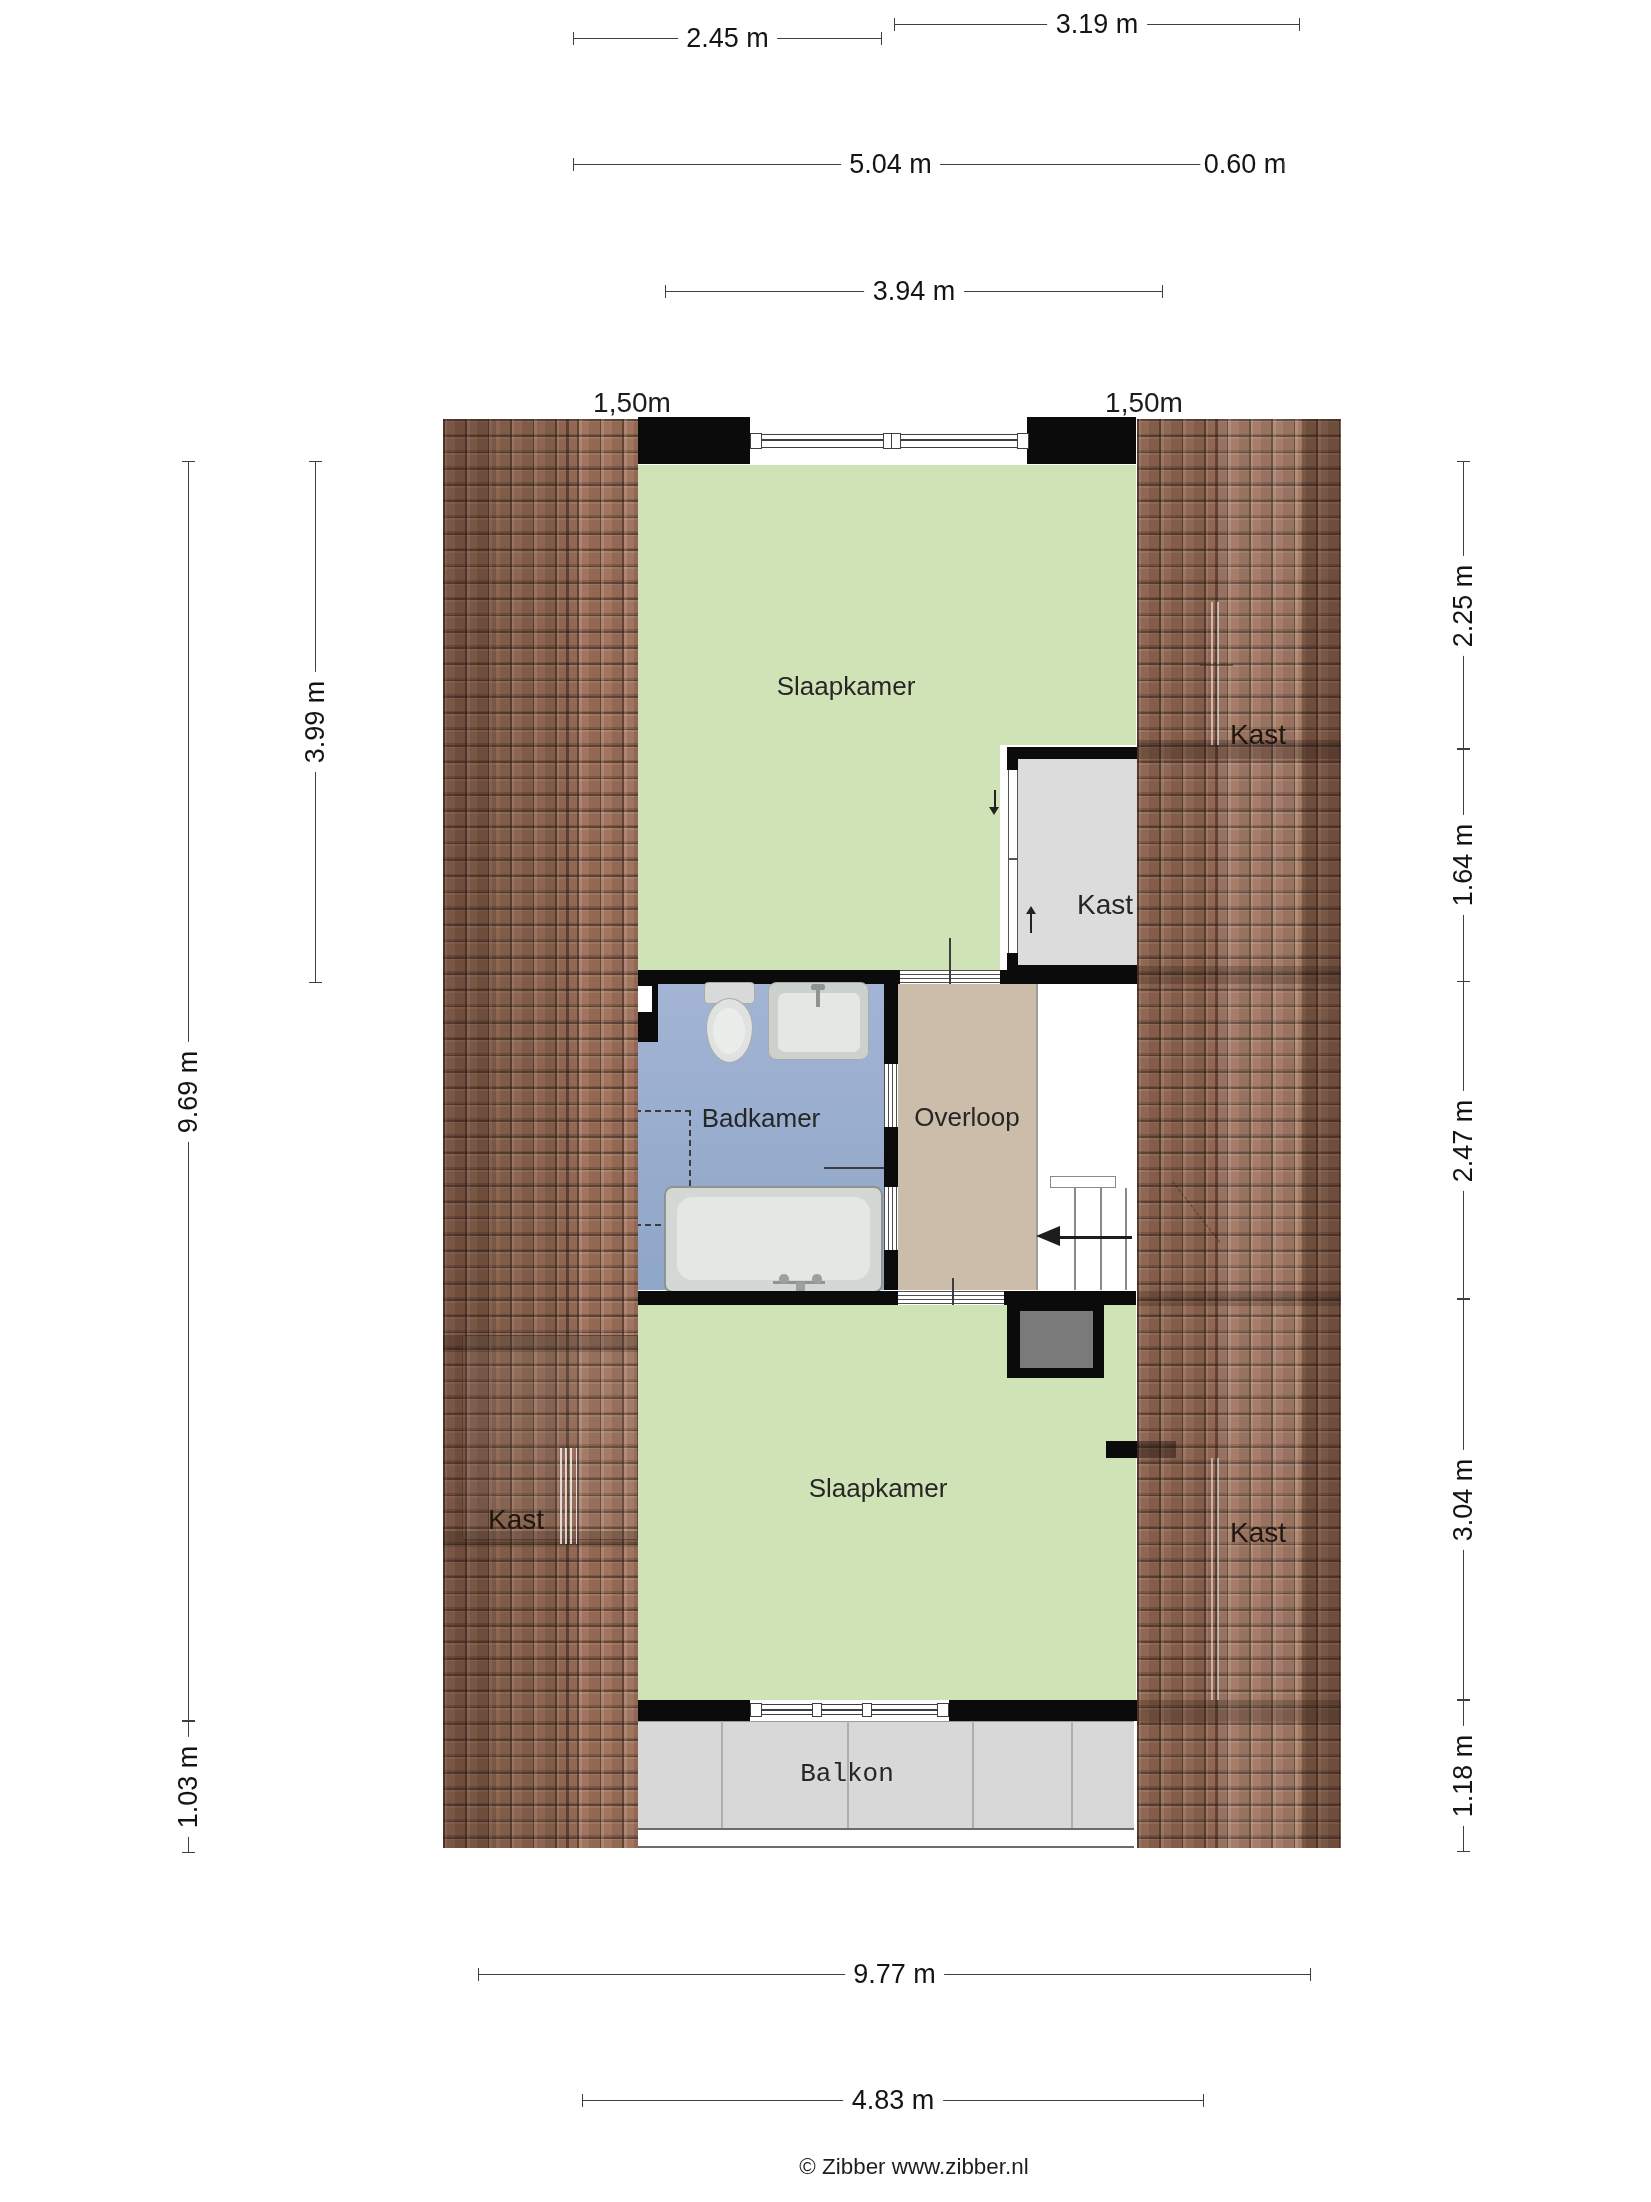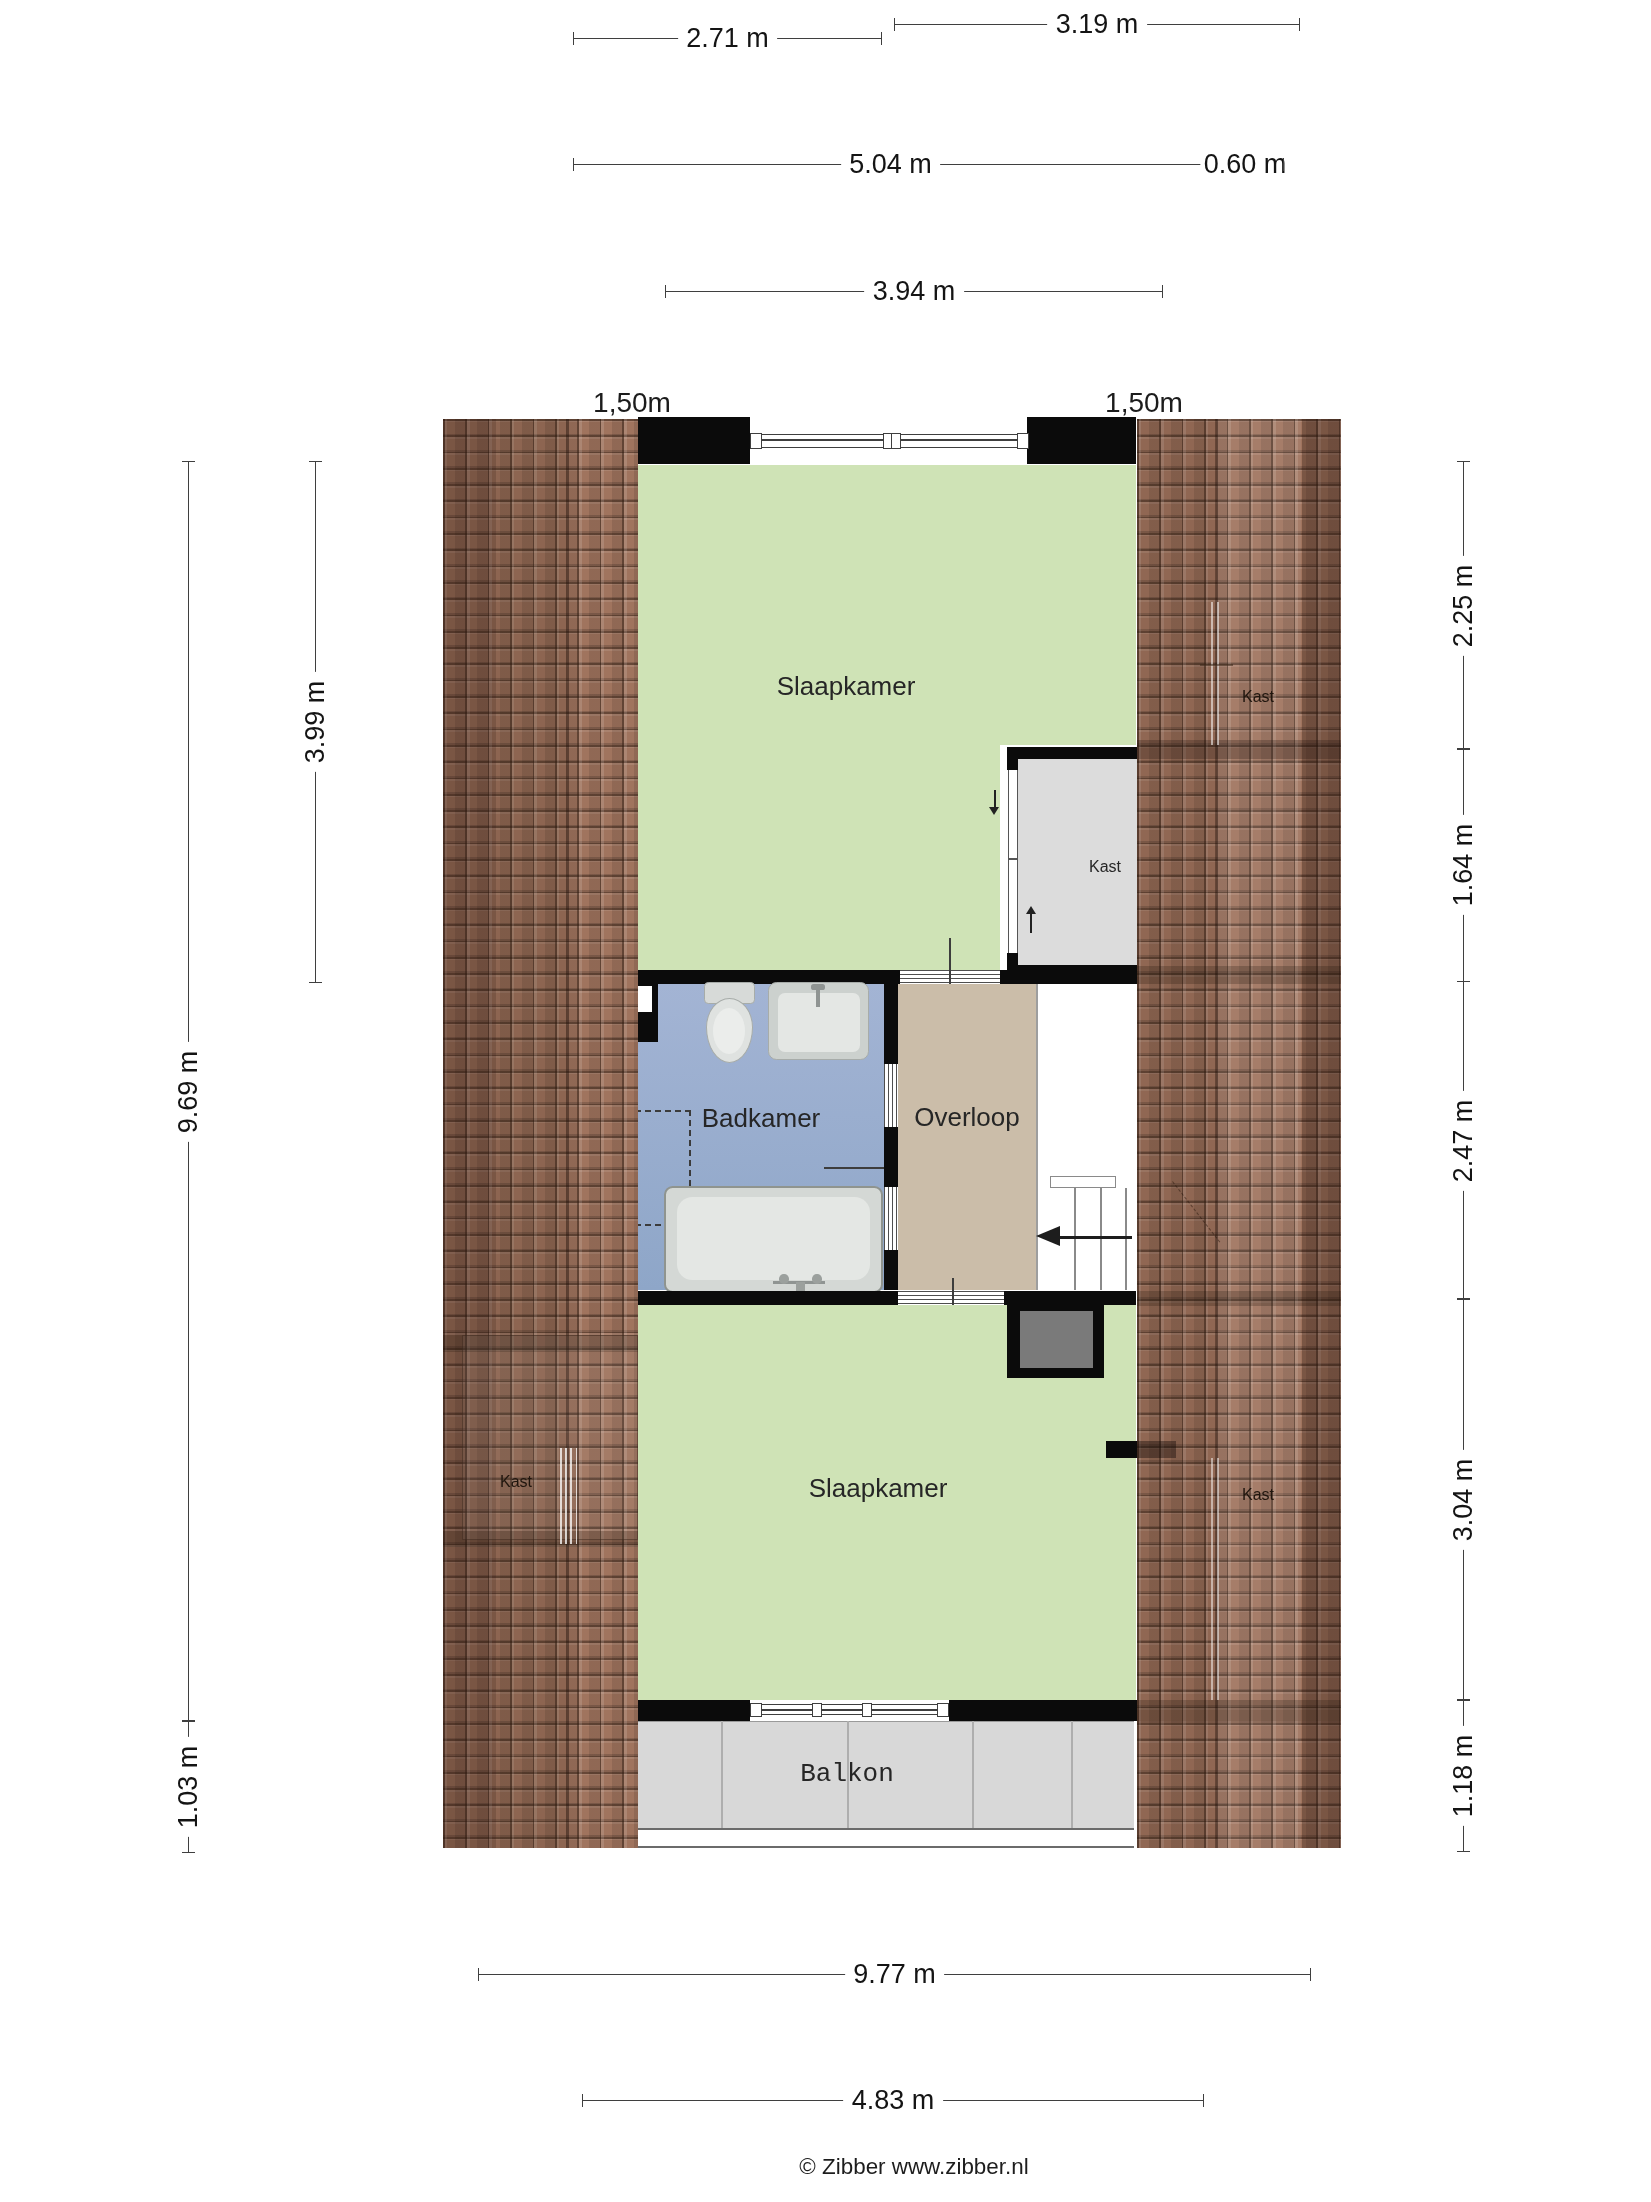"2.71 m" span.dim-label { text: 2.71 -> 2.45 }
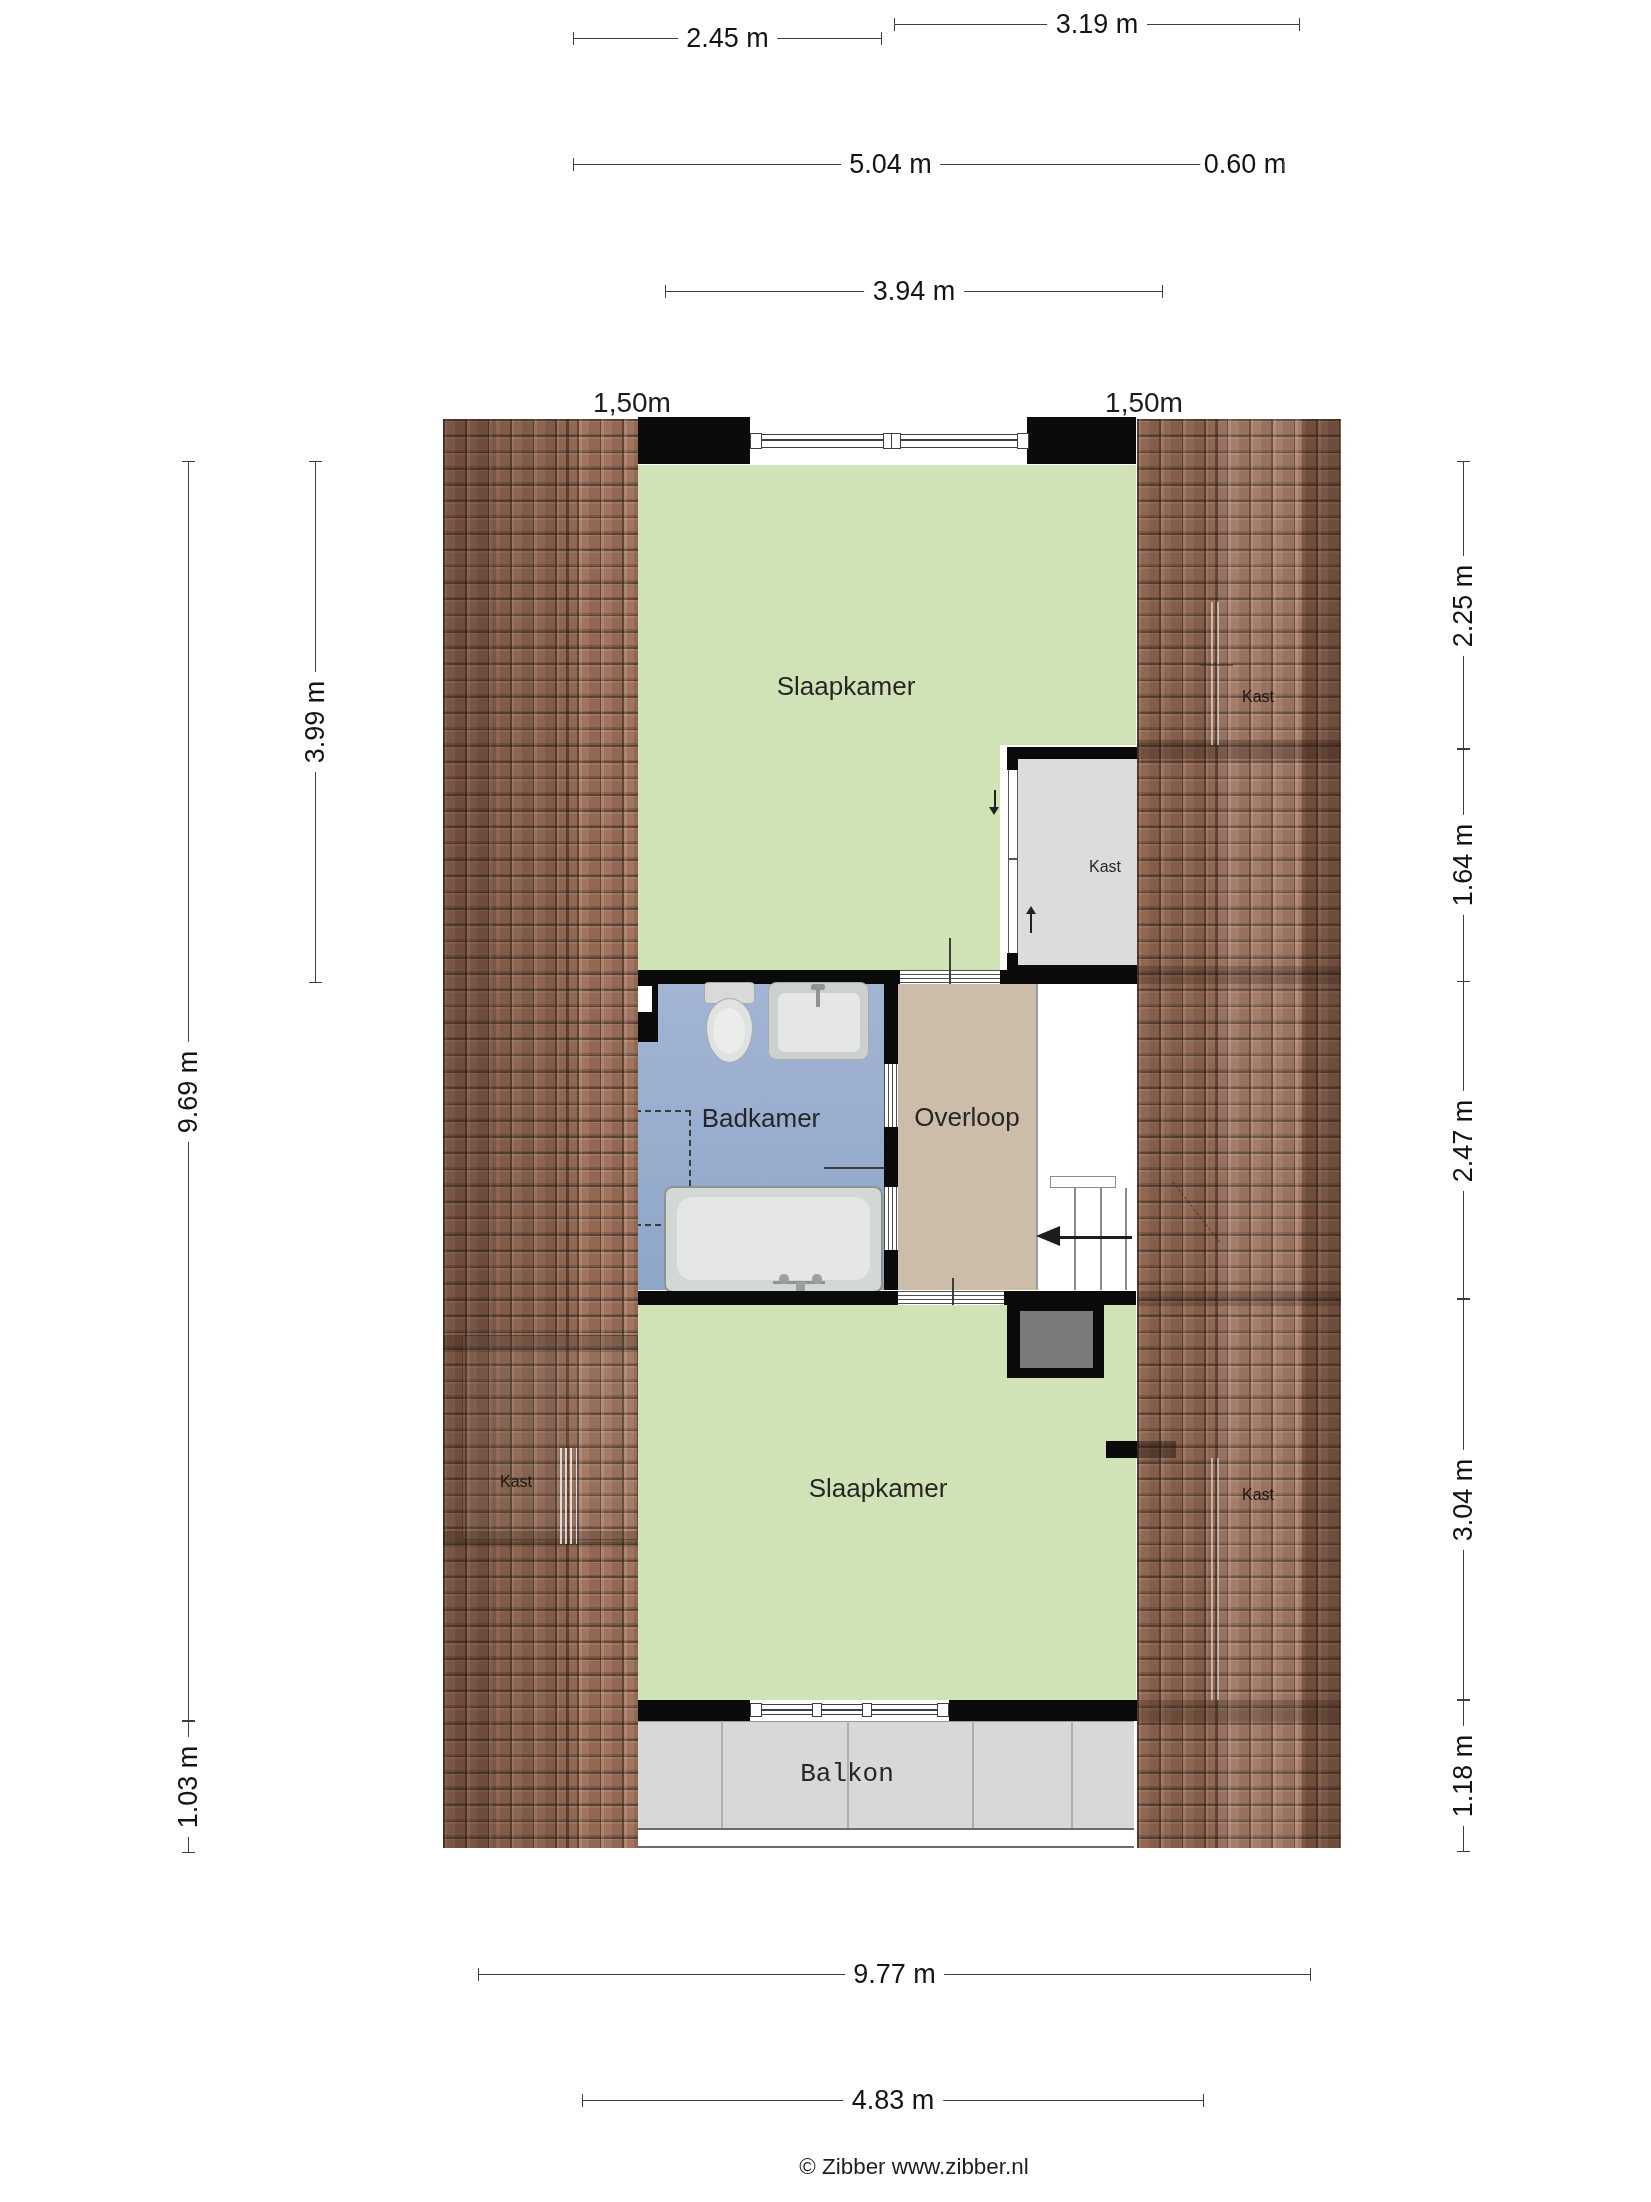"Kast" .kast-label { font-size: 16px -> 28px; margin-top: none -> 38px }
